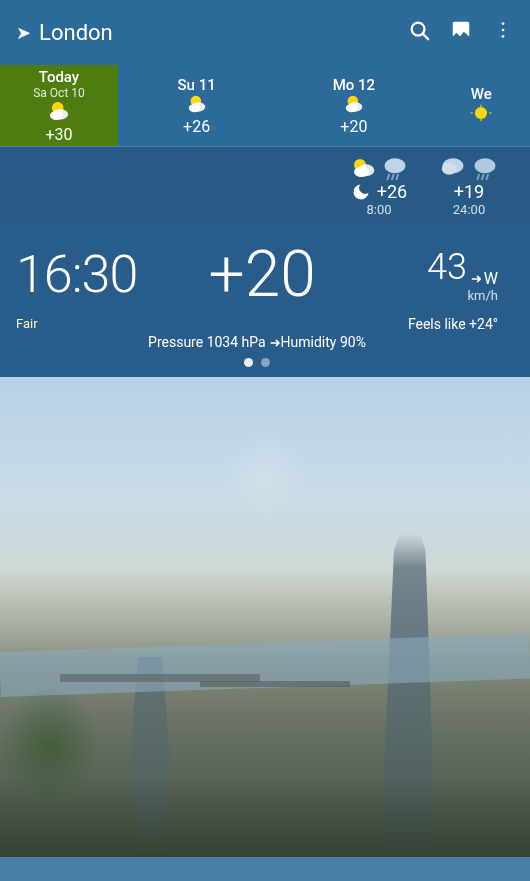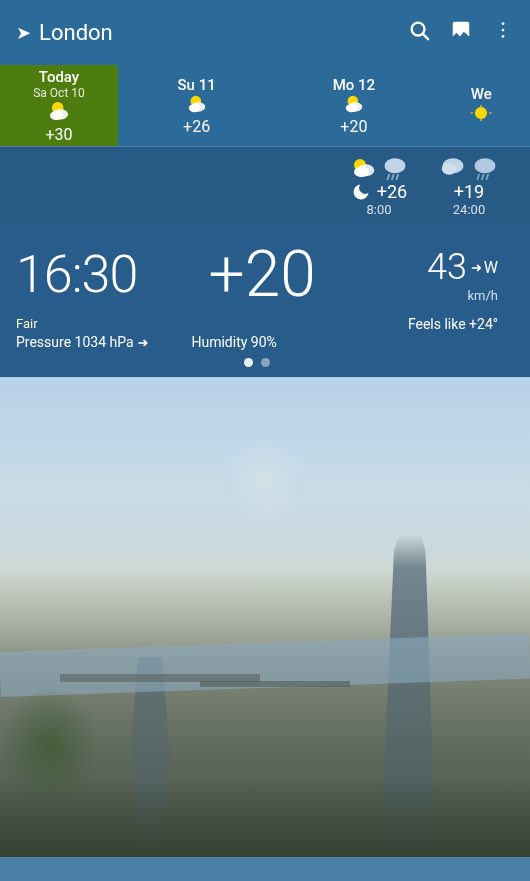"43" div { align-items: center -> flex-end }
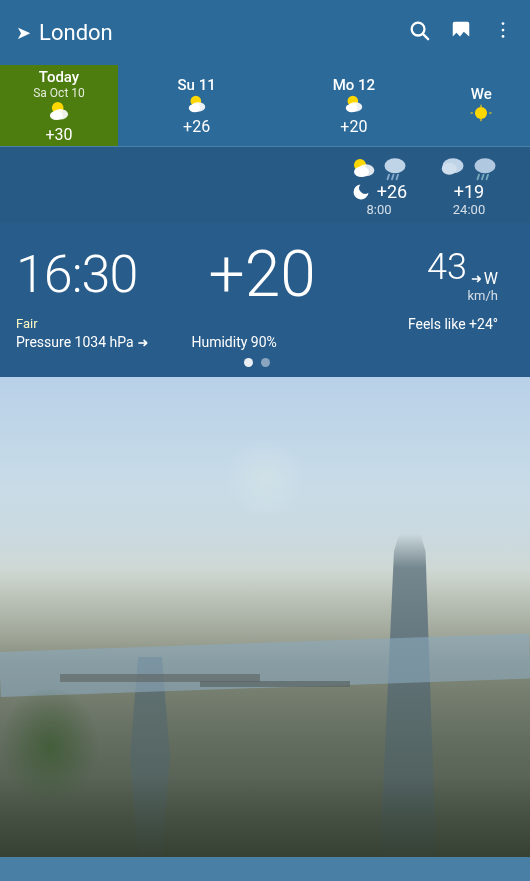"Pressure 1034 hPa" .current-row3 { gap: 43px -> none; justify-content: flex-start -> center }
